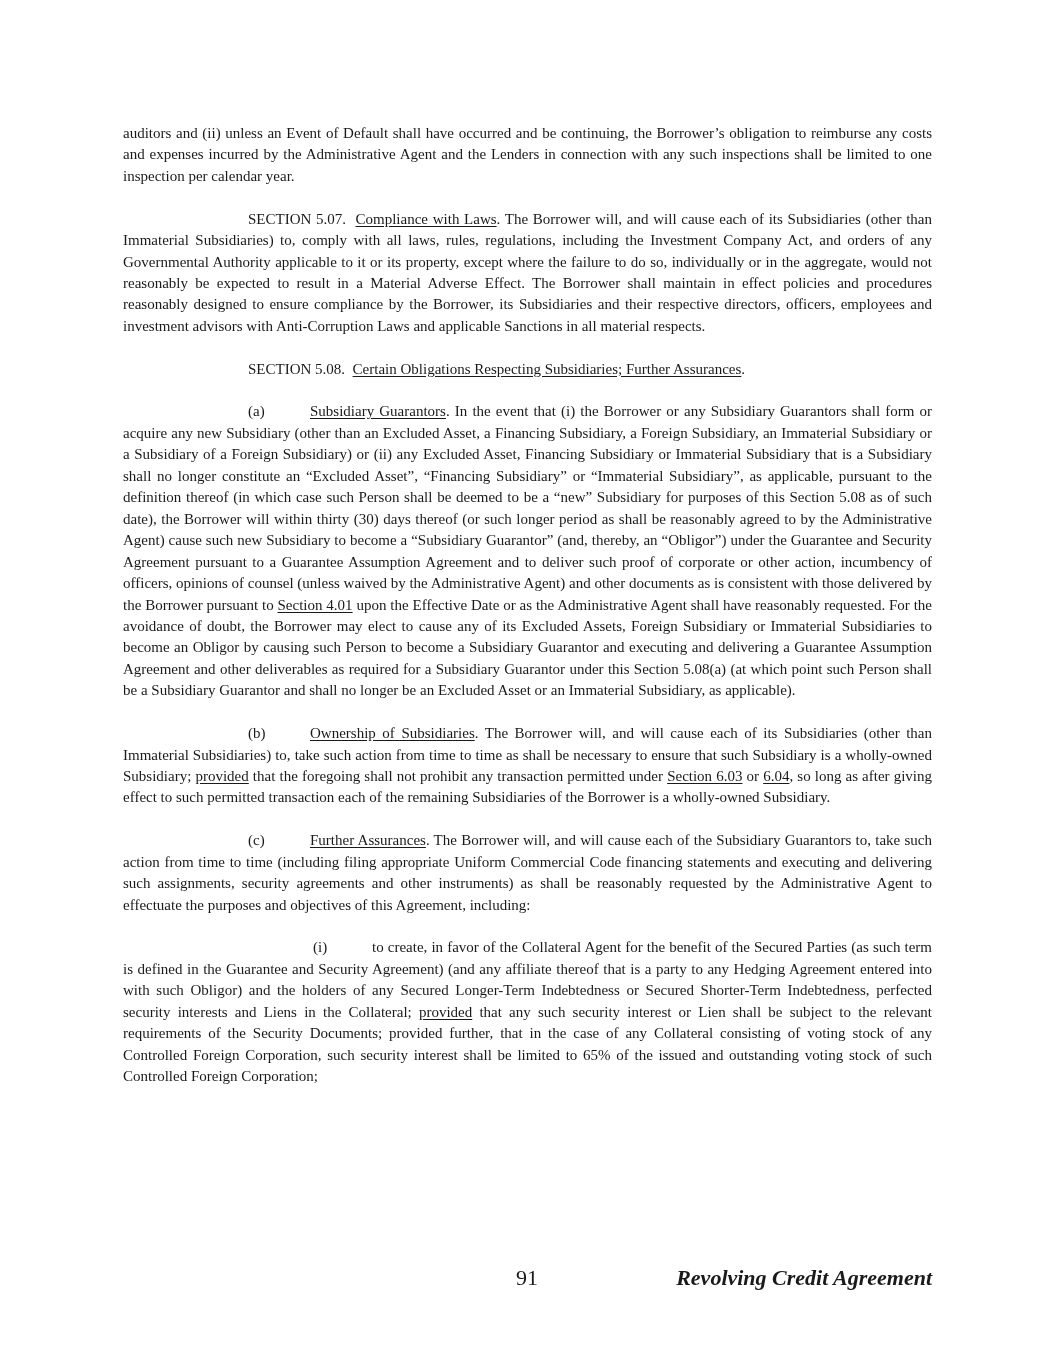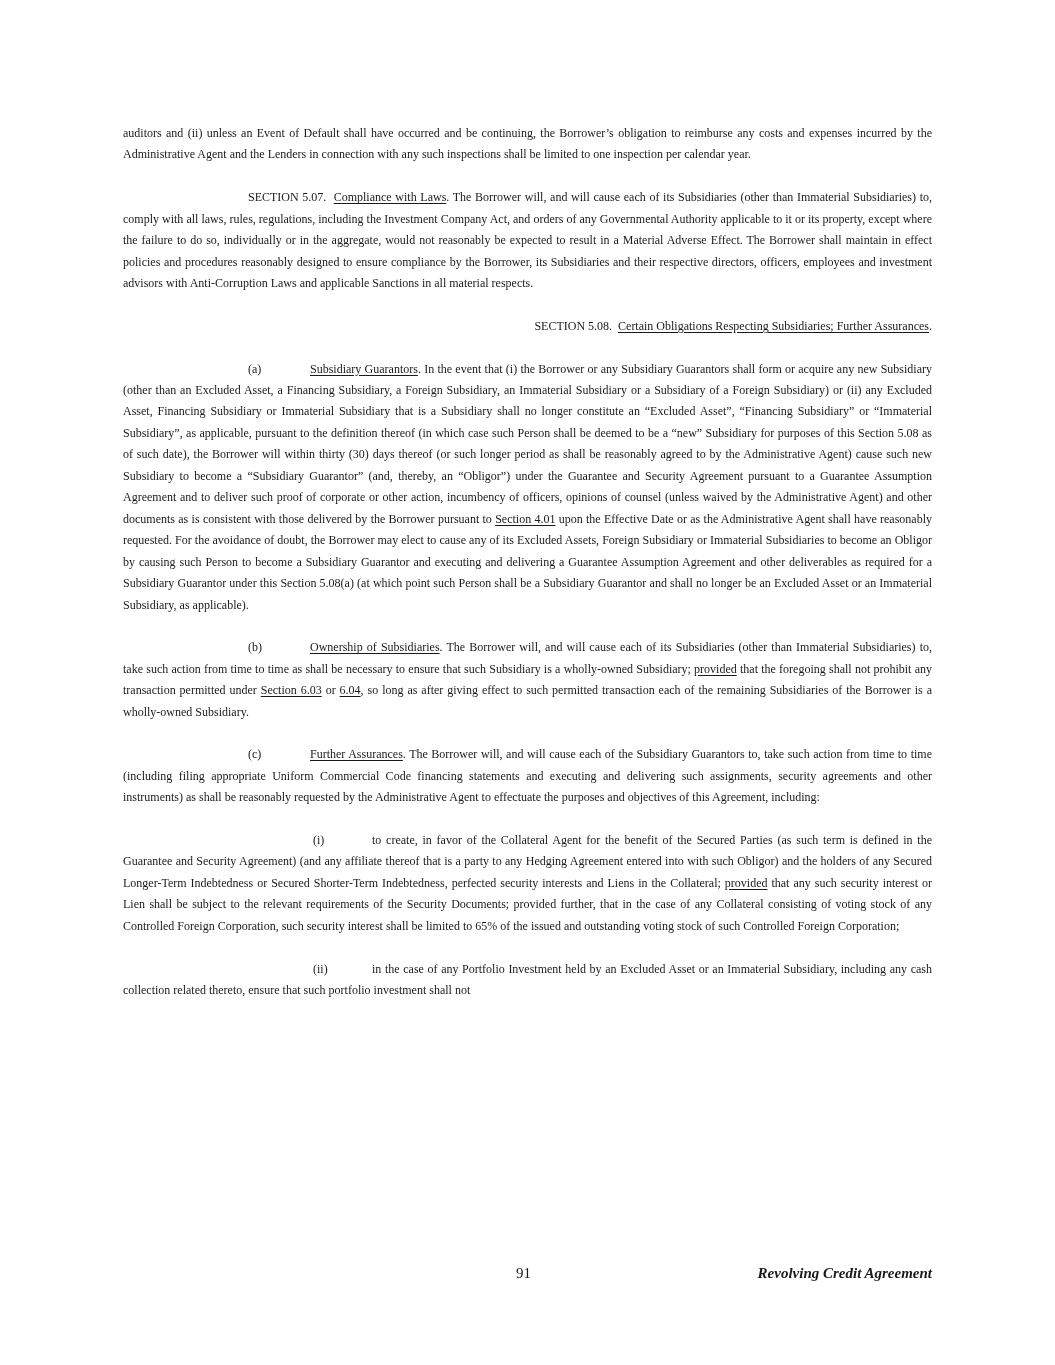"auditors and (ii) unless an" .page { font-size: 12px -> 15px }
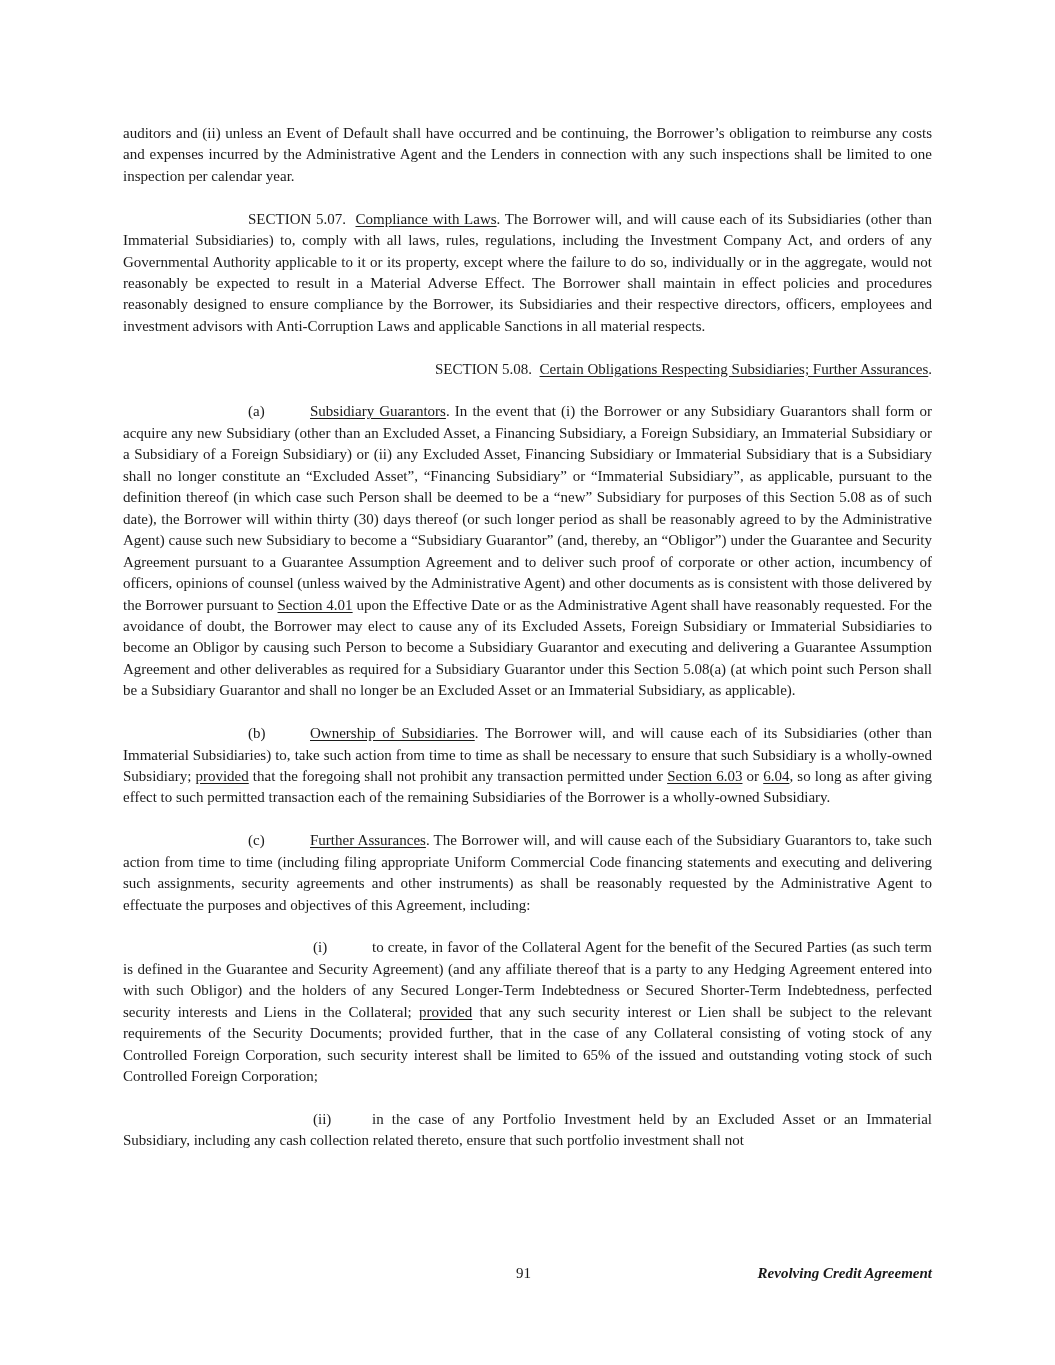"SECTION 5.08. Certain Obligations" .heading-center { text-align: right -> left }
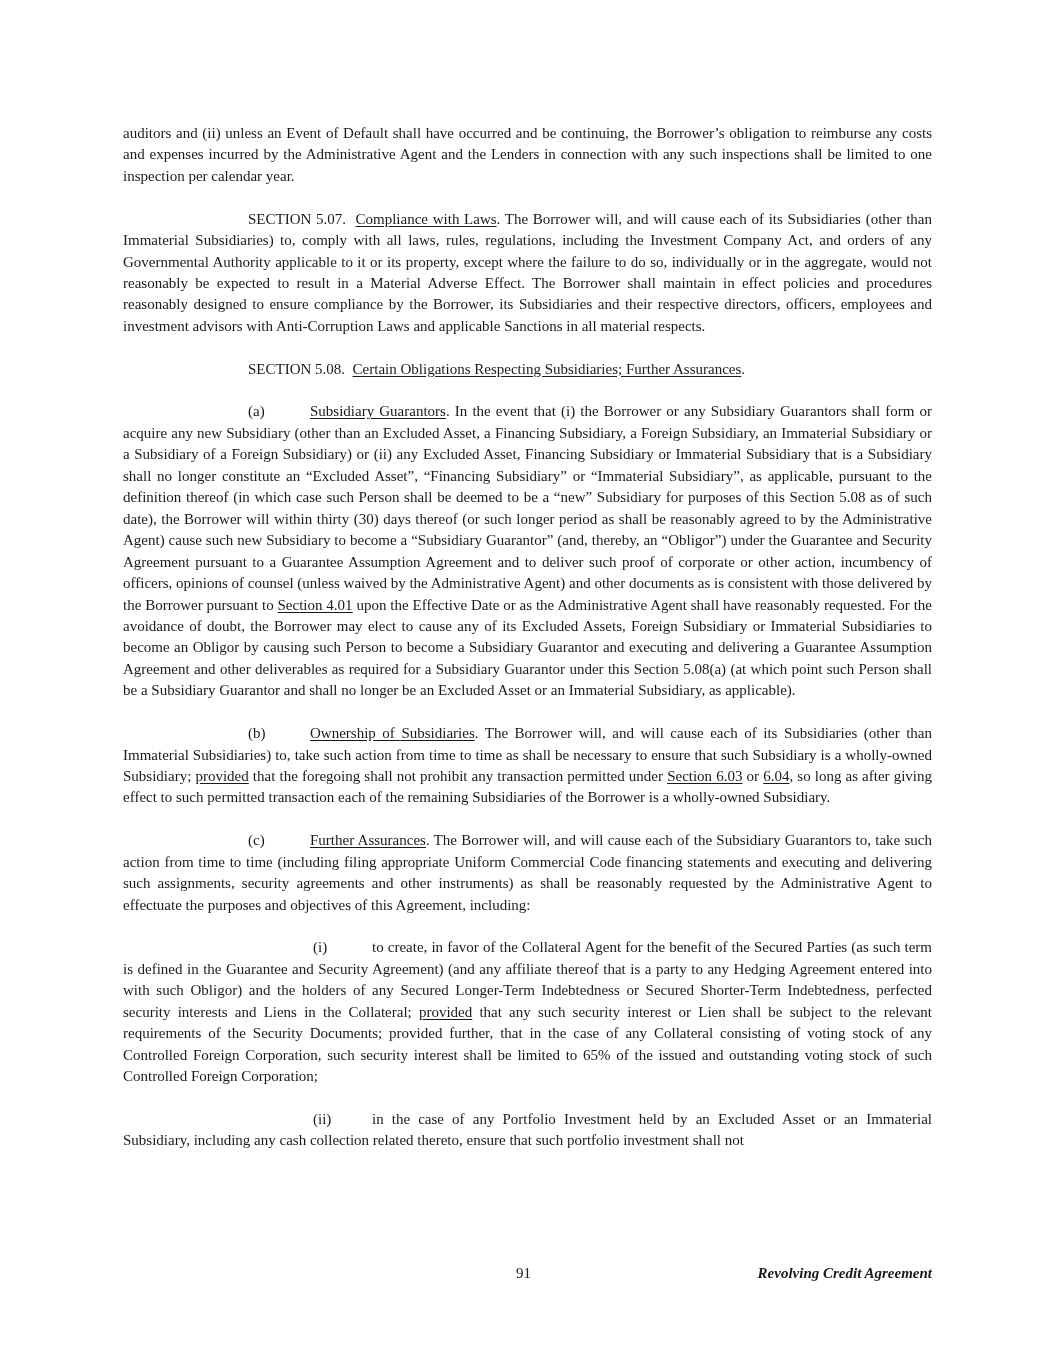"(ii) in the case of" p.para { html: <p><span></span><span>(ii)</span><span>in the case of any Portfolio Investment held by an Excluded Asset or an Immaterial Subsidiary, including any cash collection related thereto, ensure that such portfolio investment shall not</span></p> -> none }
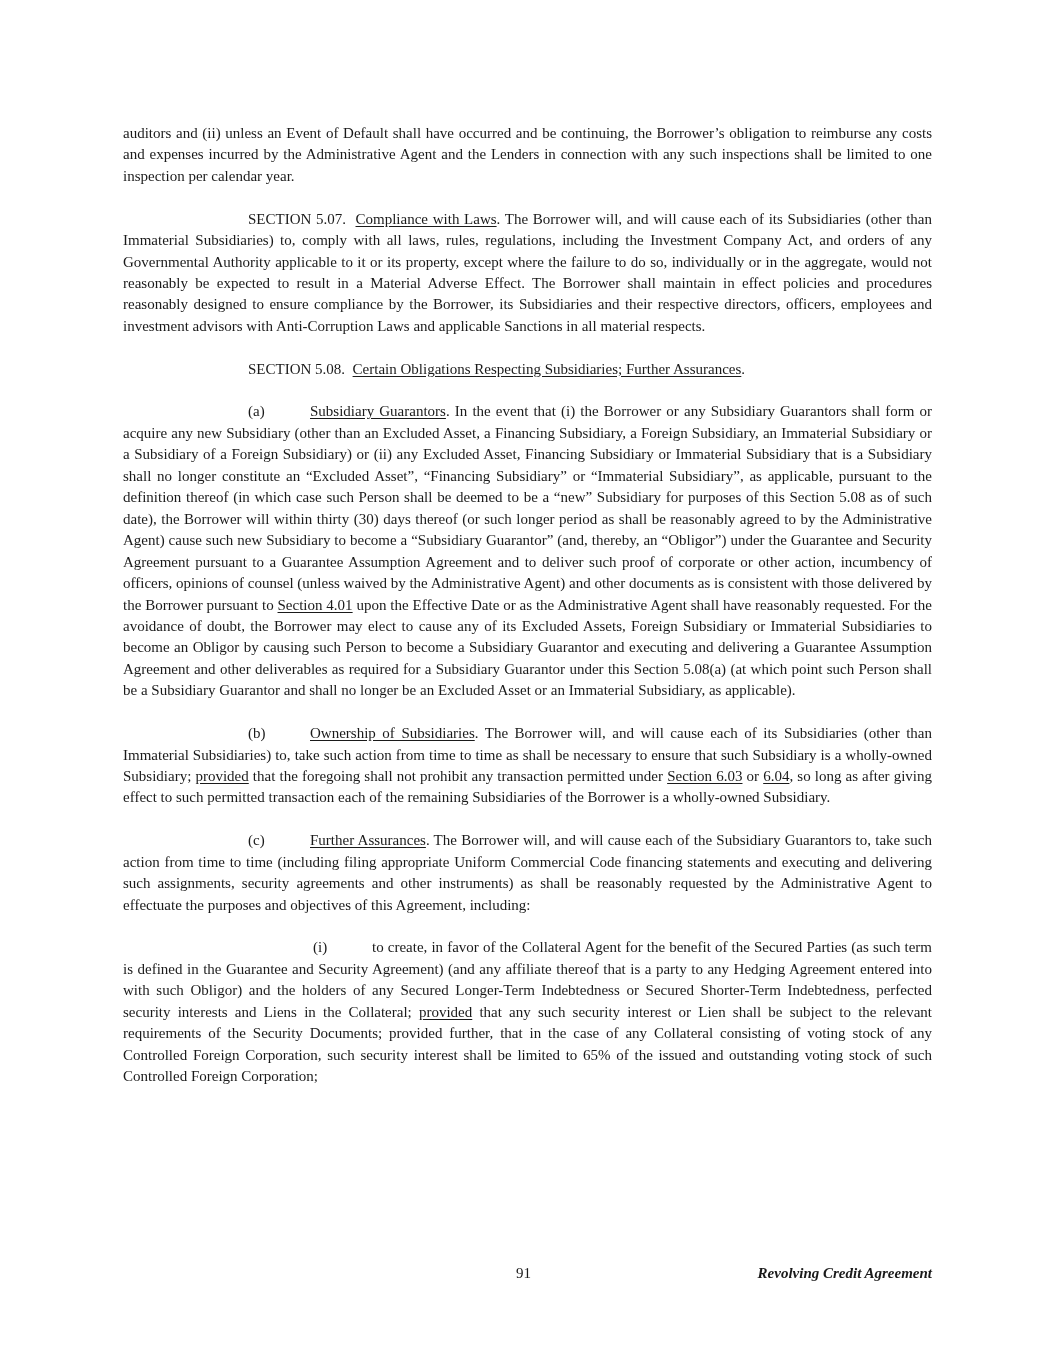"91" .footer { font-size: 15px -> 22px }
